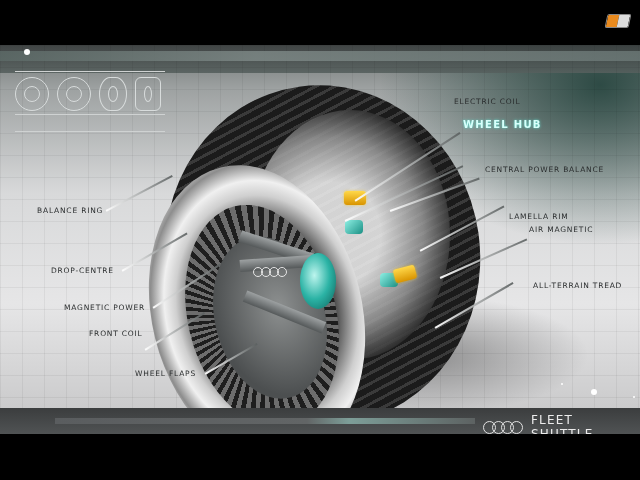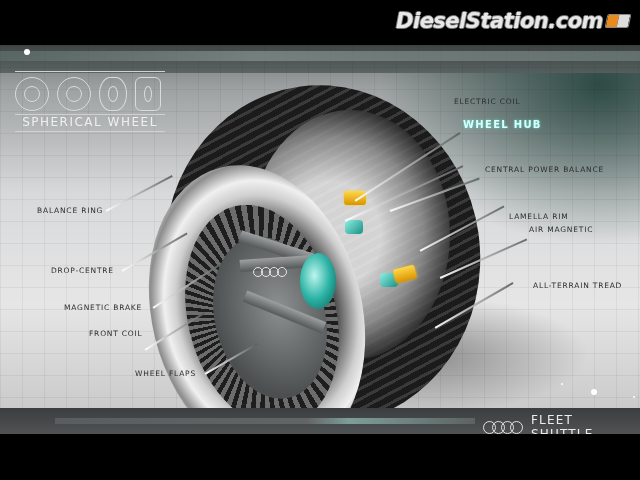"DieselStation.com" span.brand-text { html: <span>DieselStation.com</span> -> none }
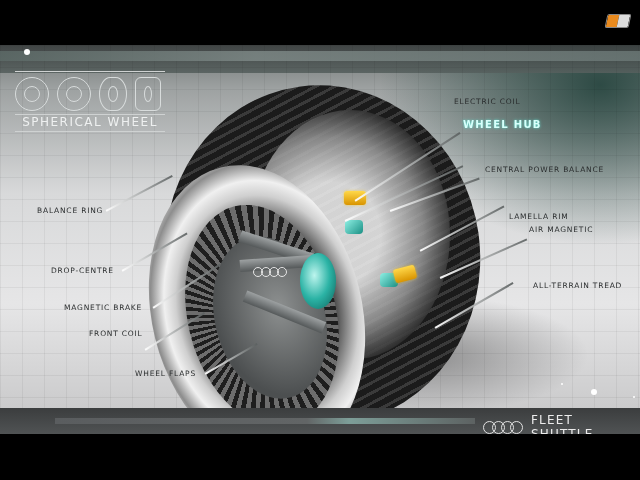"SPHERICAL WHEEL" div.sw-title { html: <div>SPHERICAL WHEEL</div> -> none }
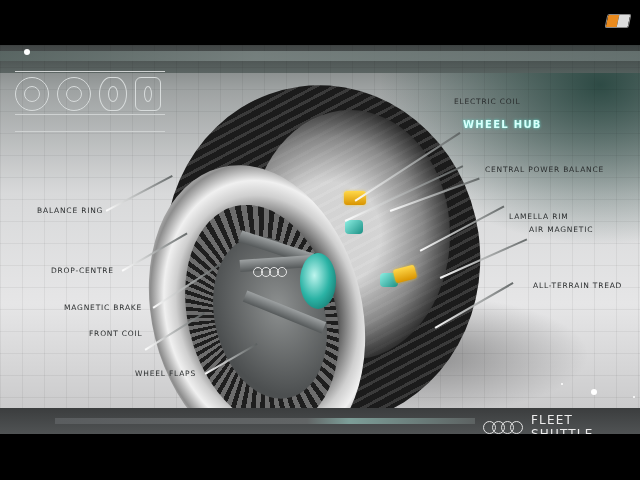"MAGNETIC BRAKE" div.label { text: BRAKE -> POWER }
